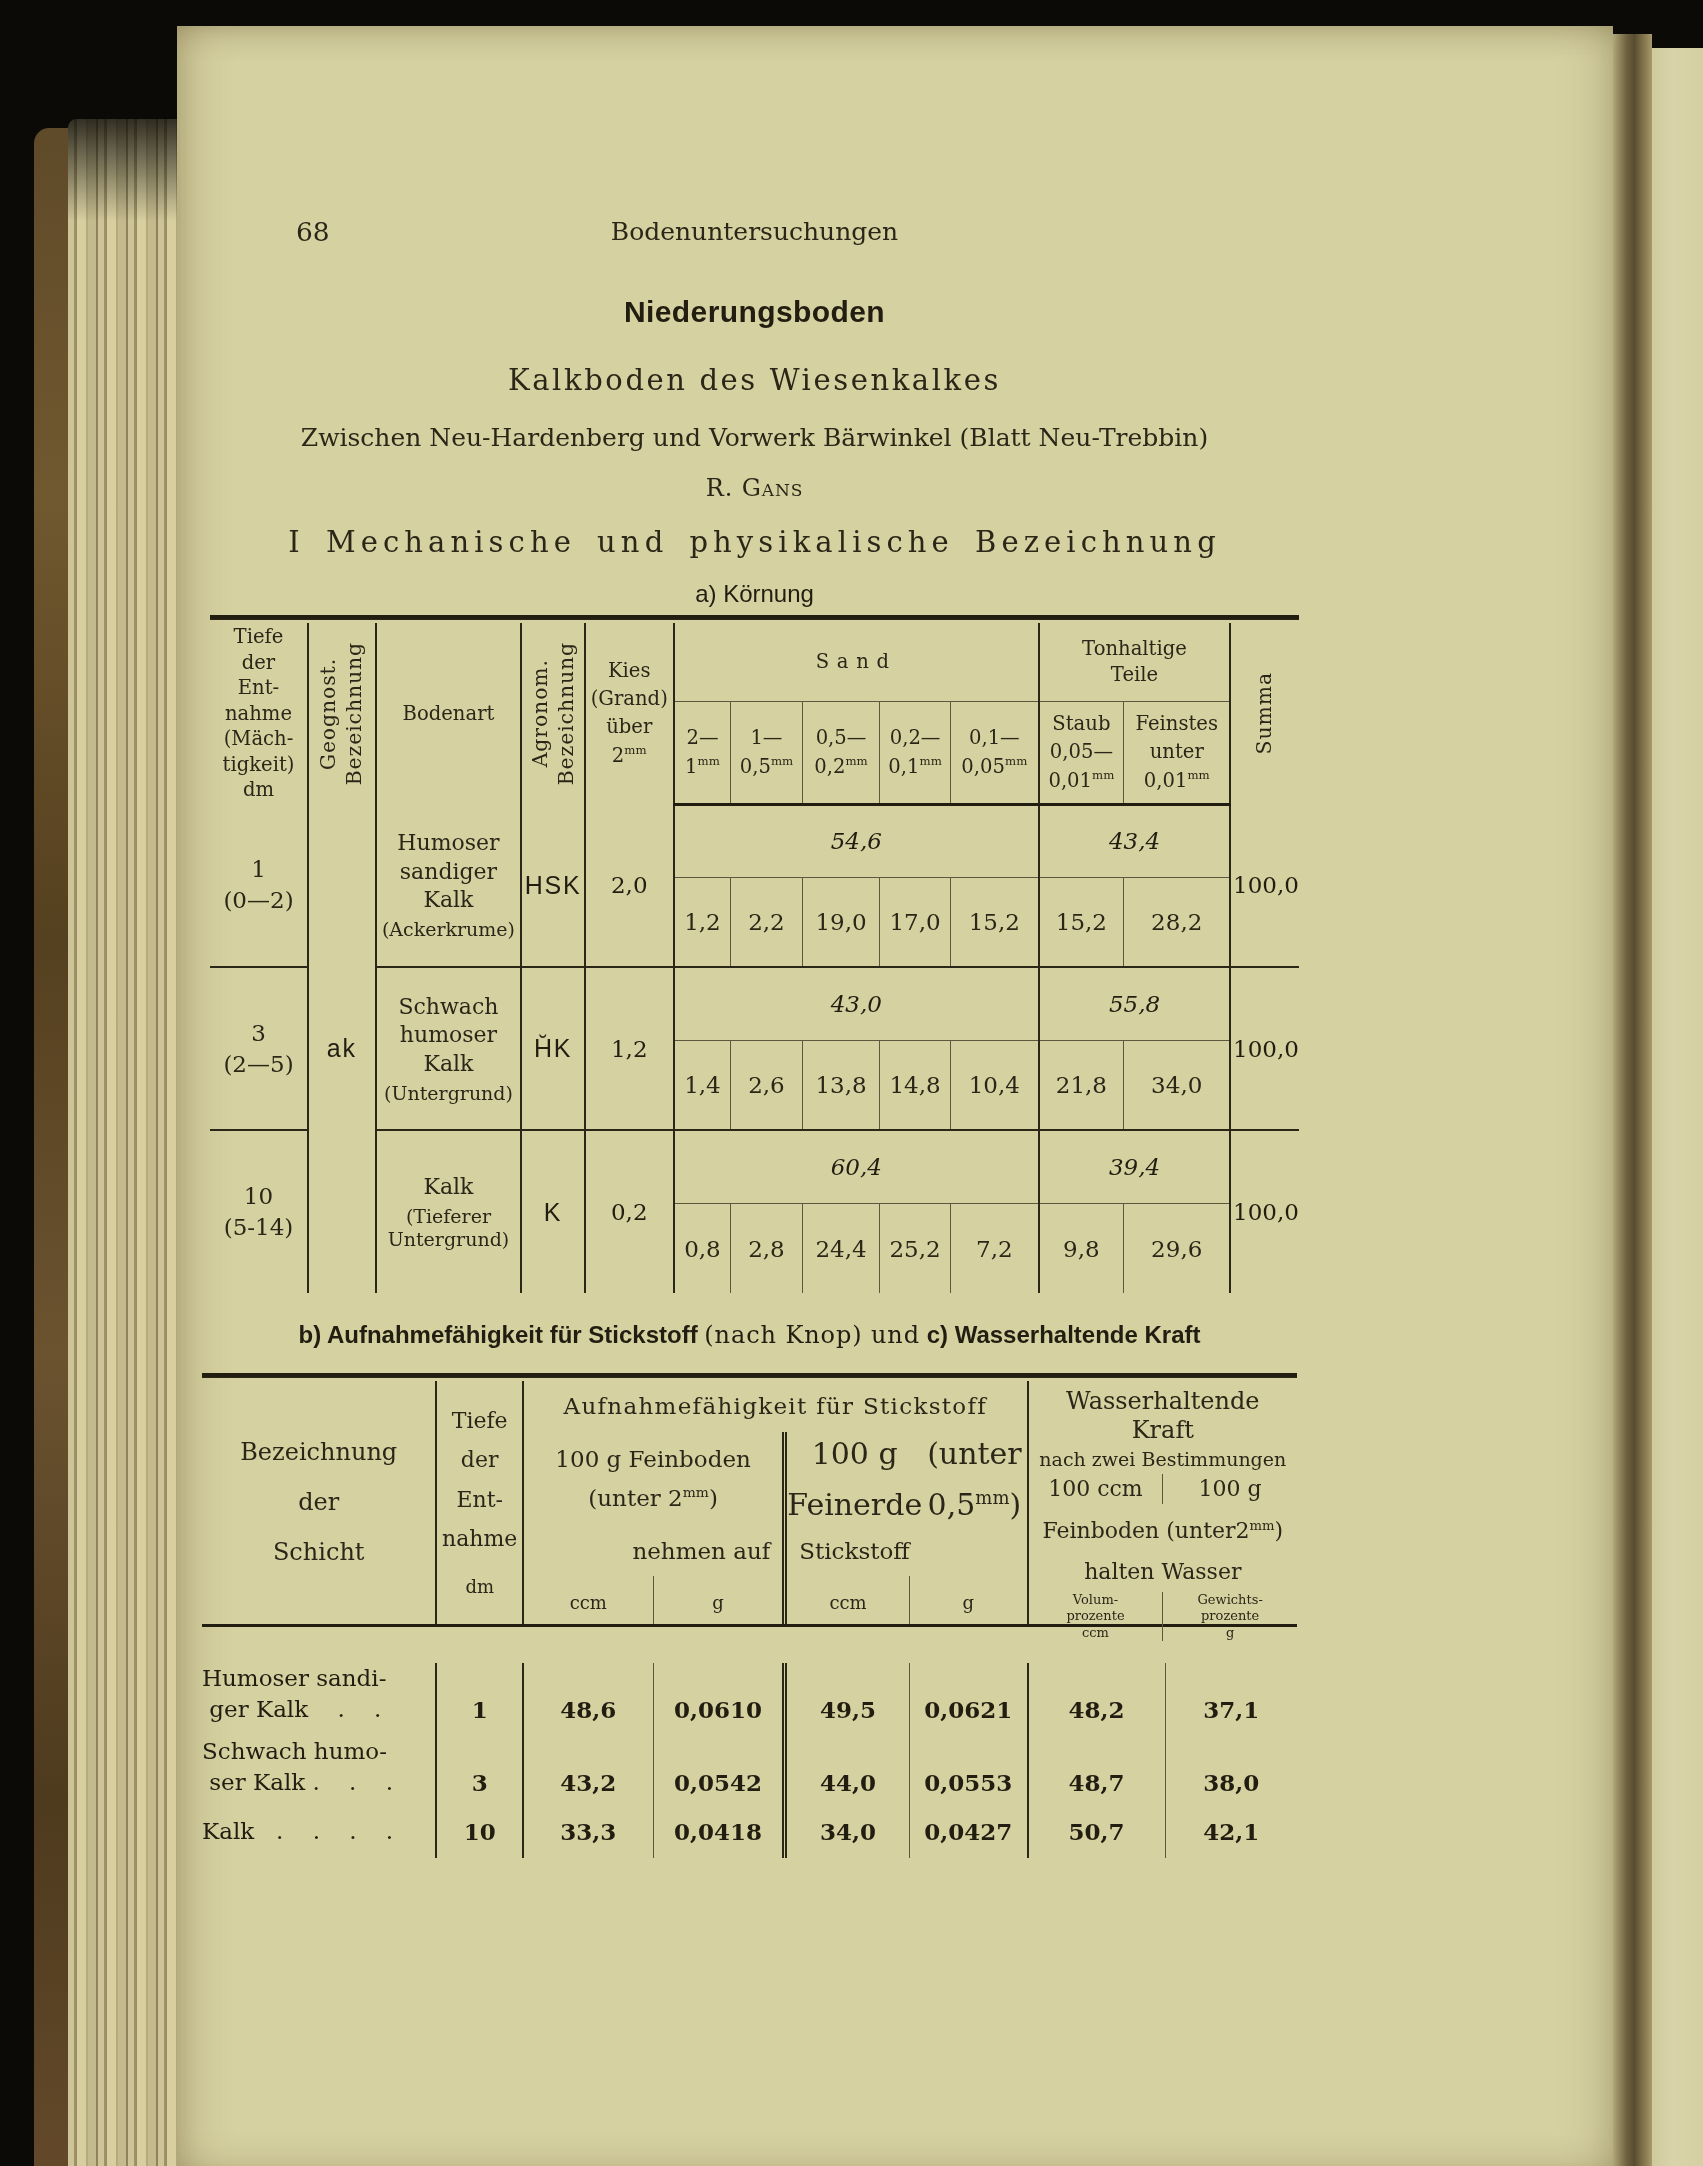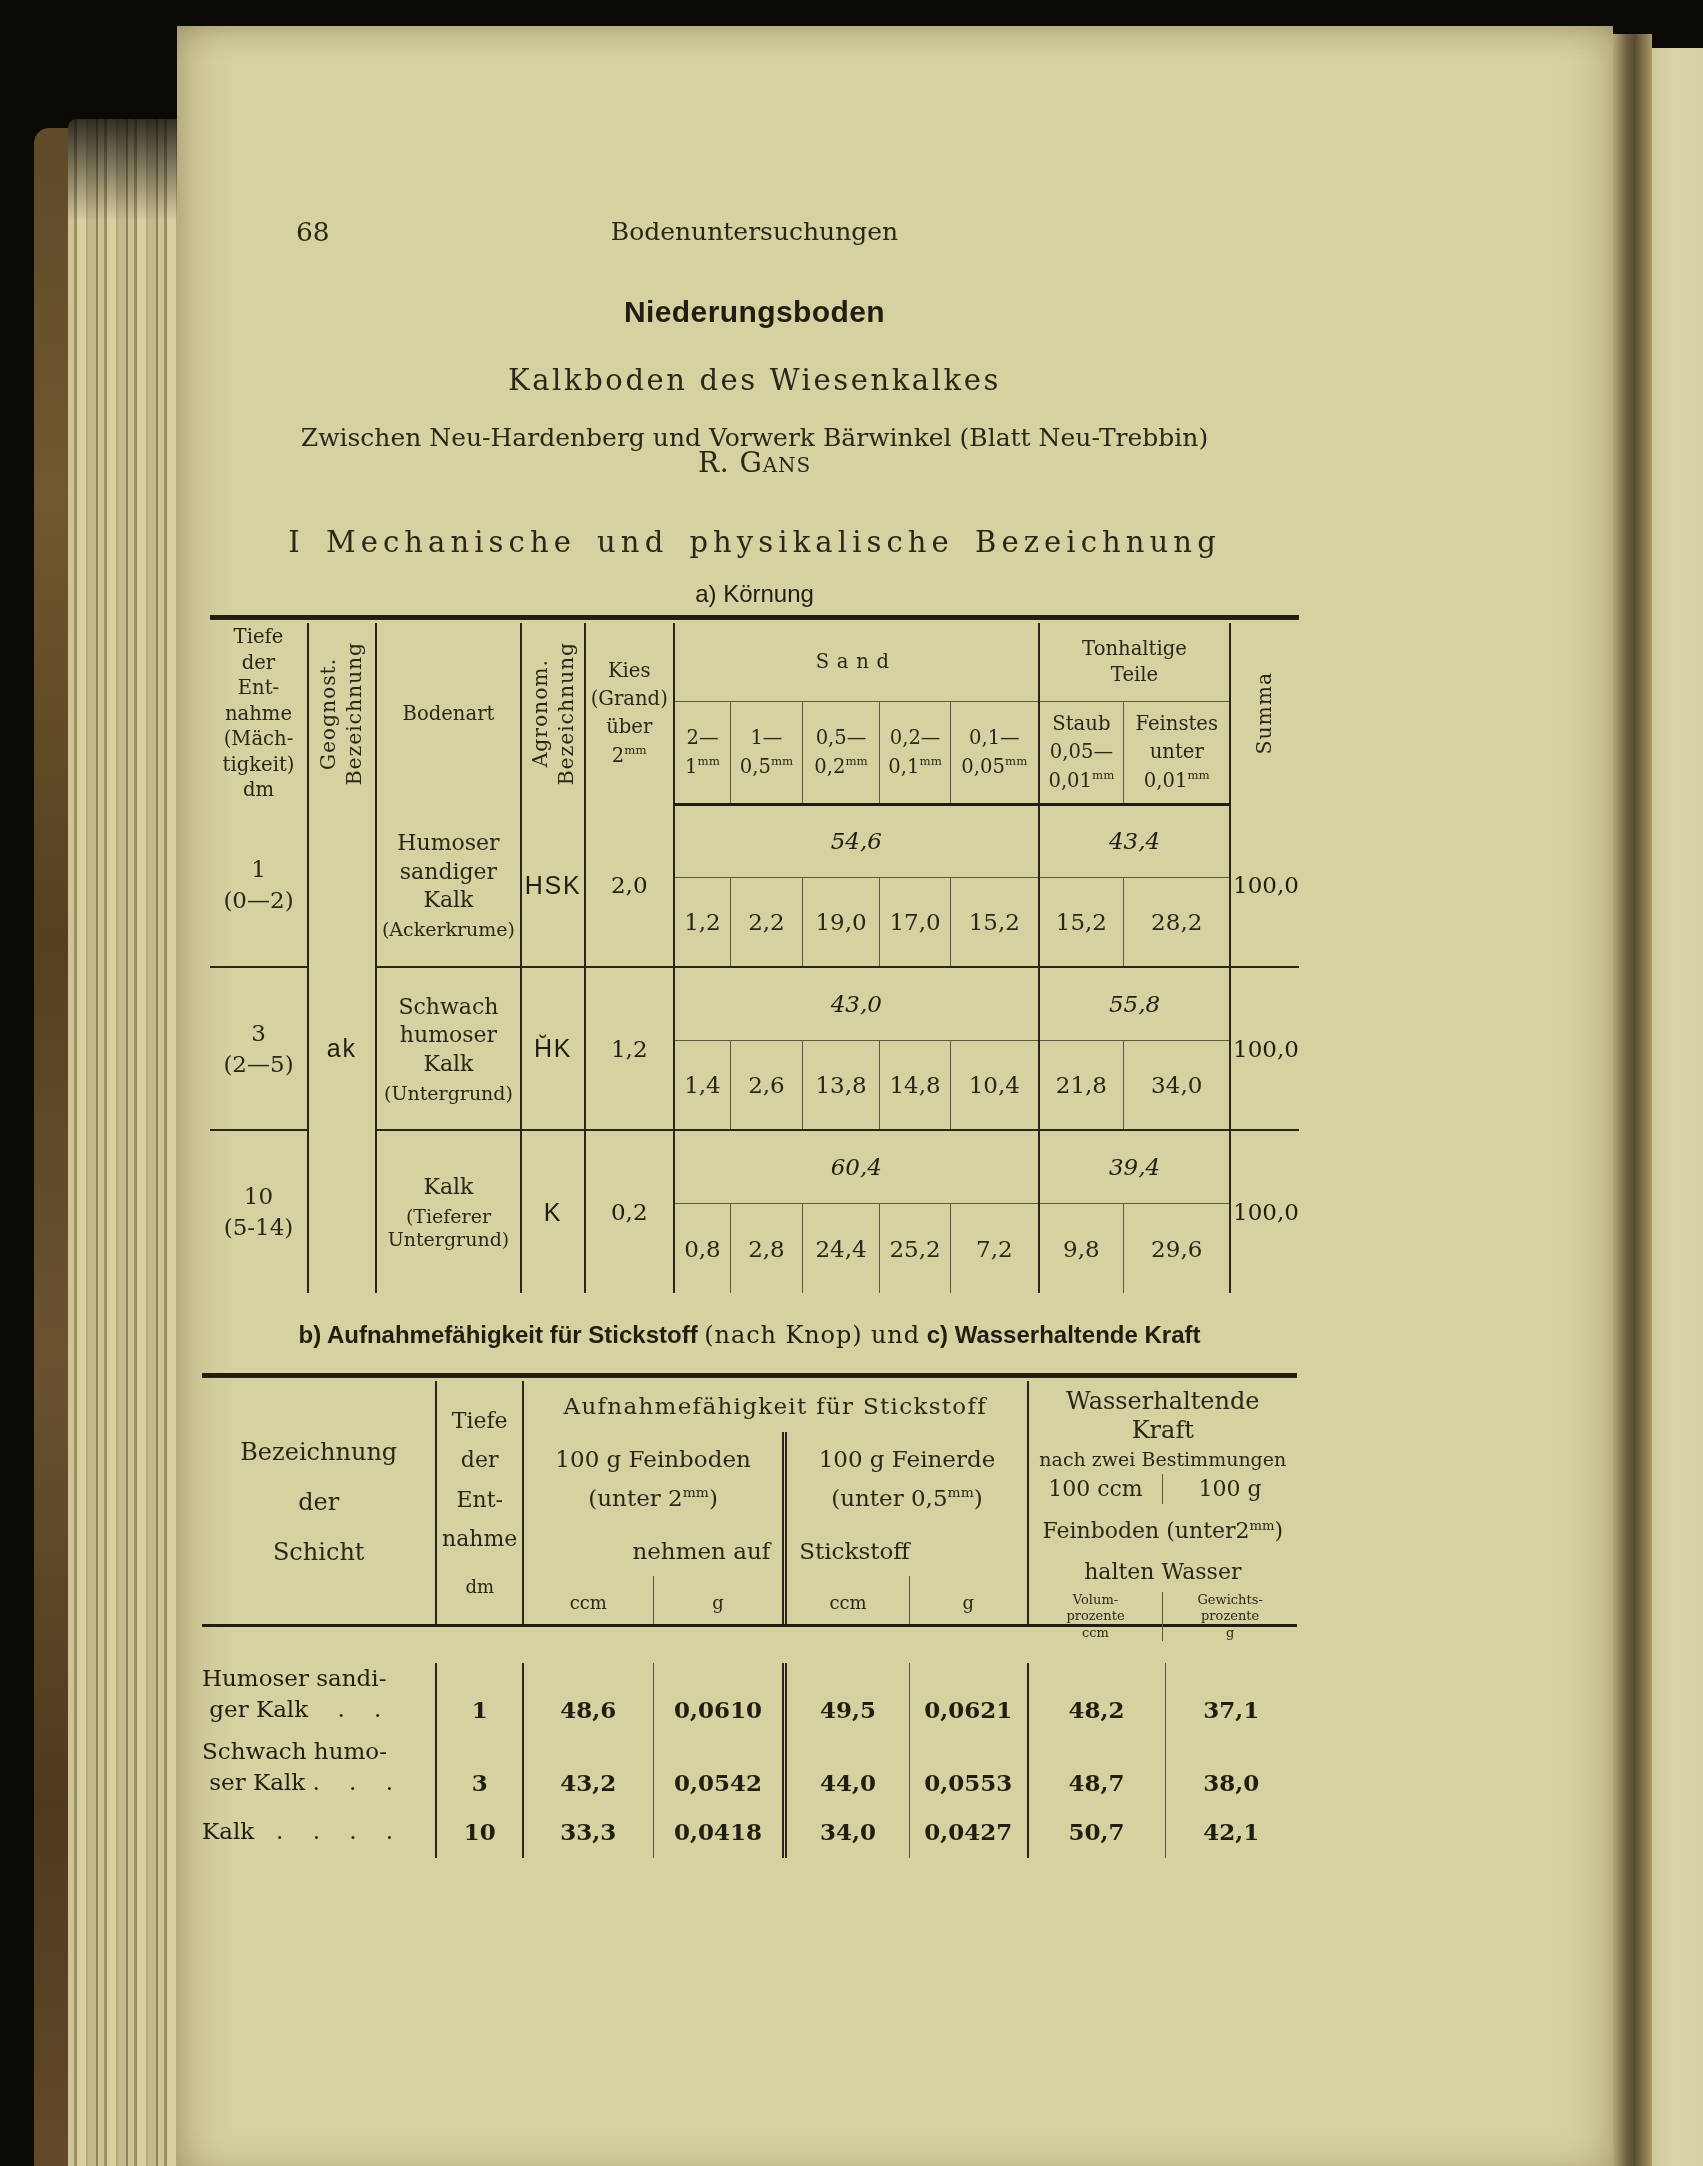"R. Gans" .h-gans { font-size: 28px -> 24px; top: 446px -> 474px }
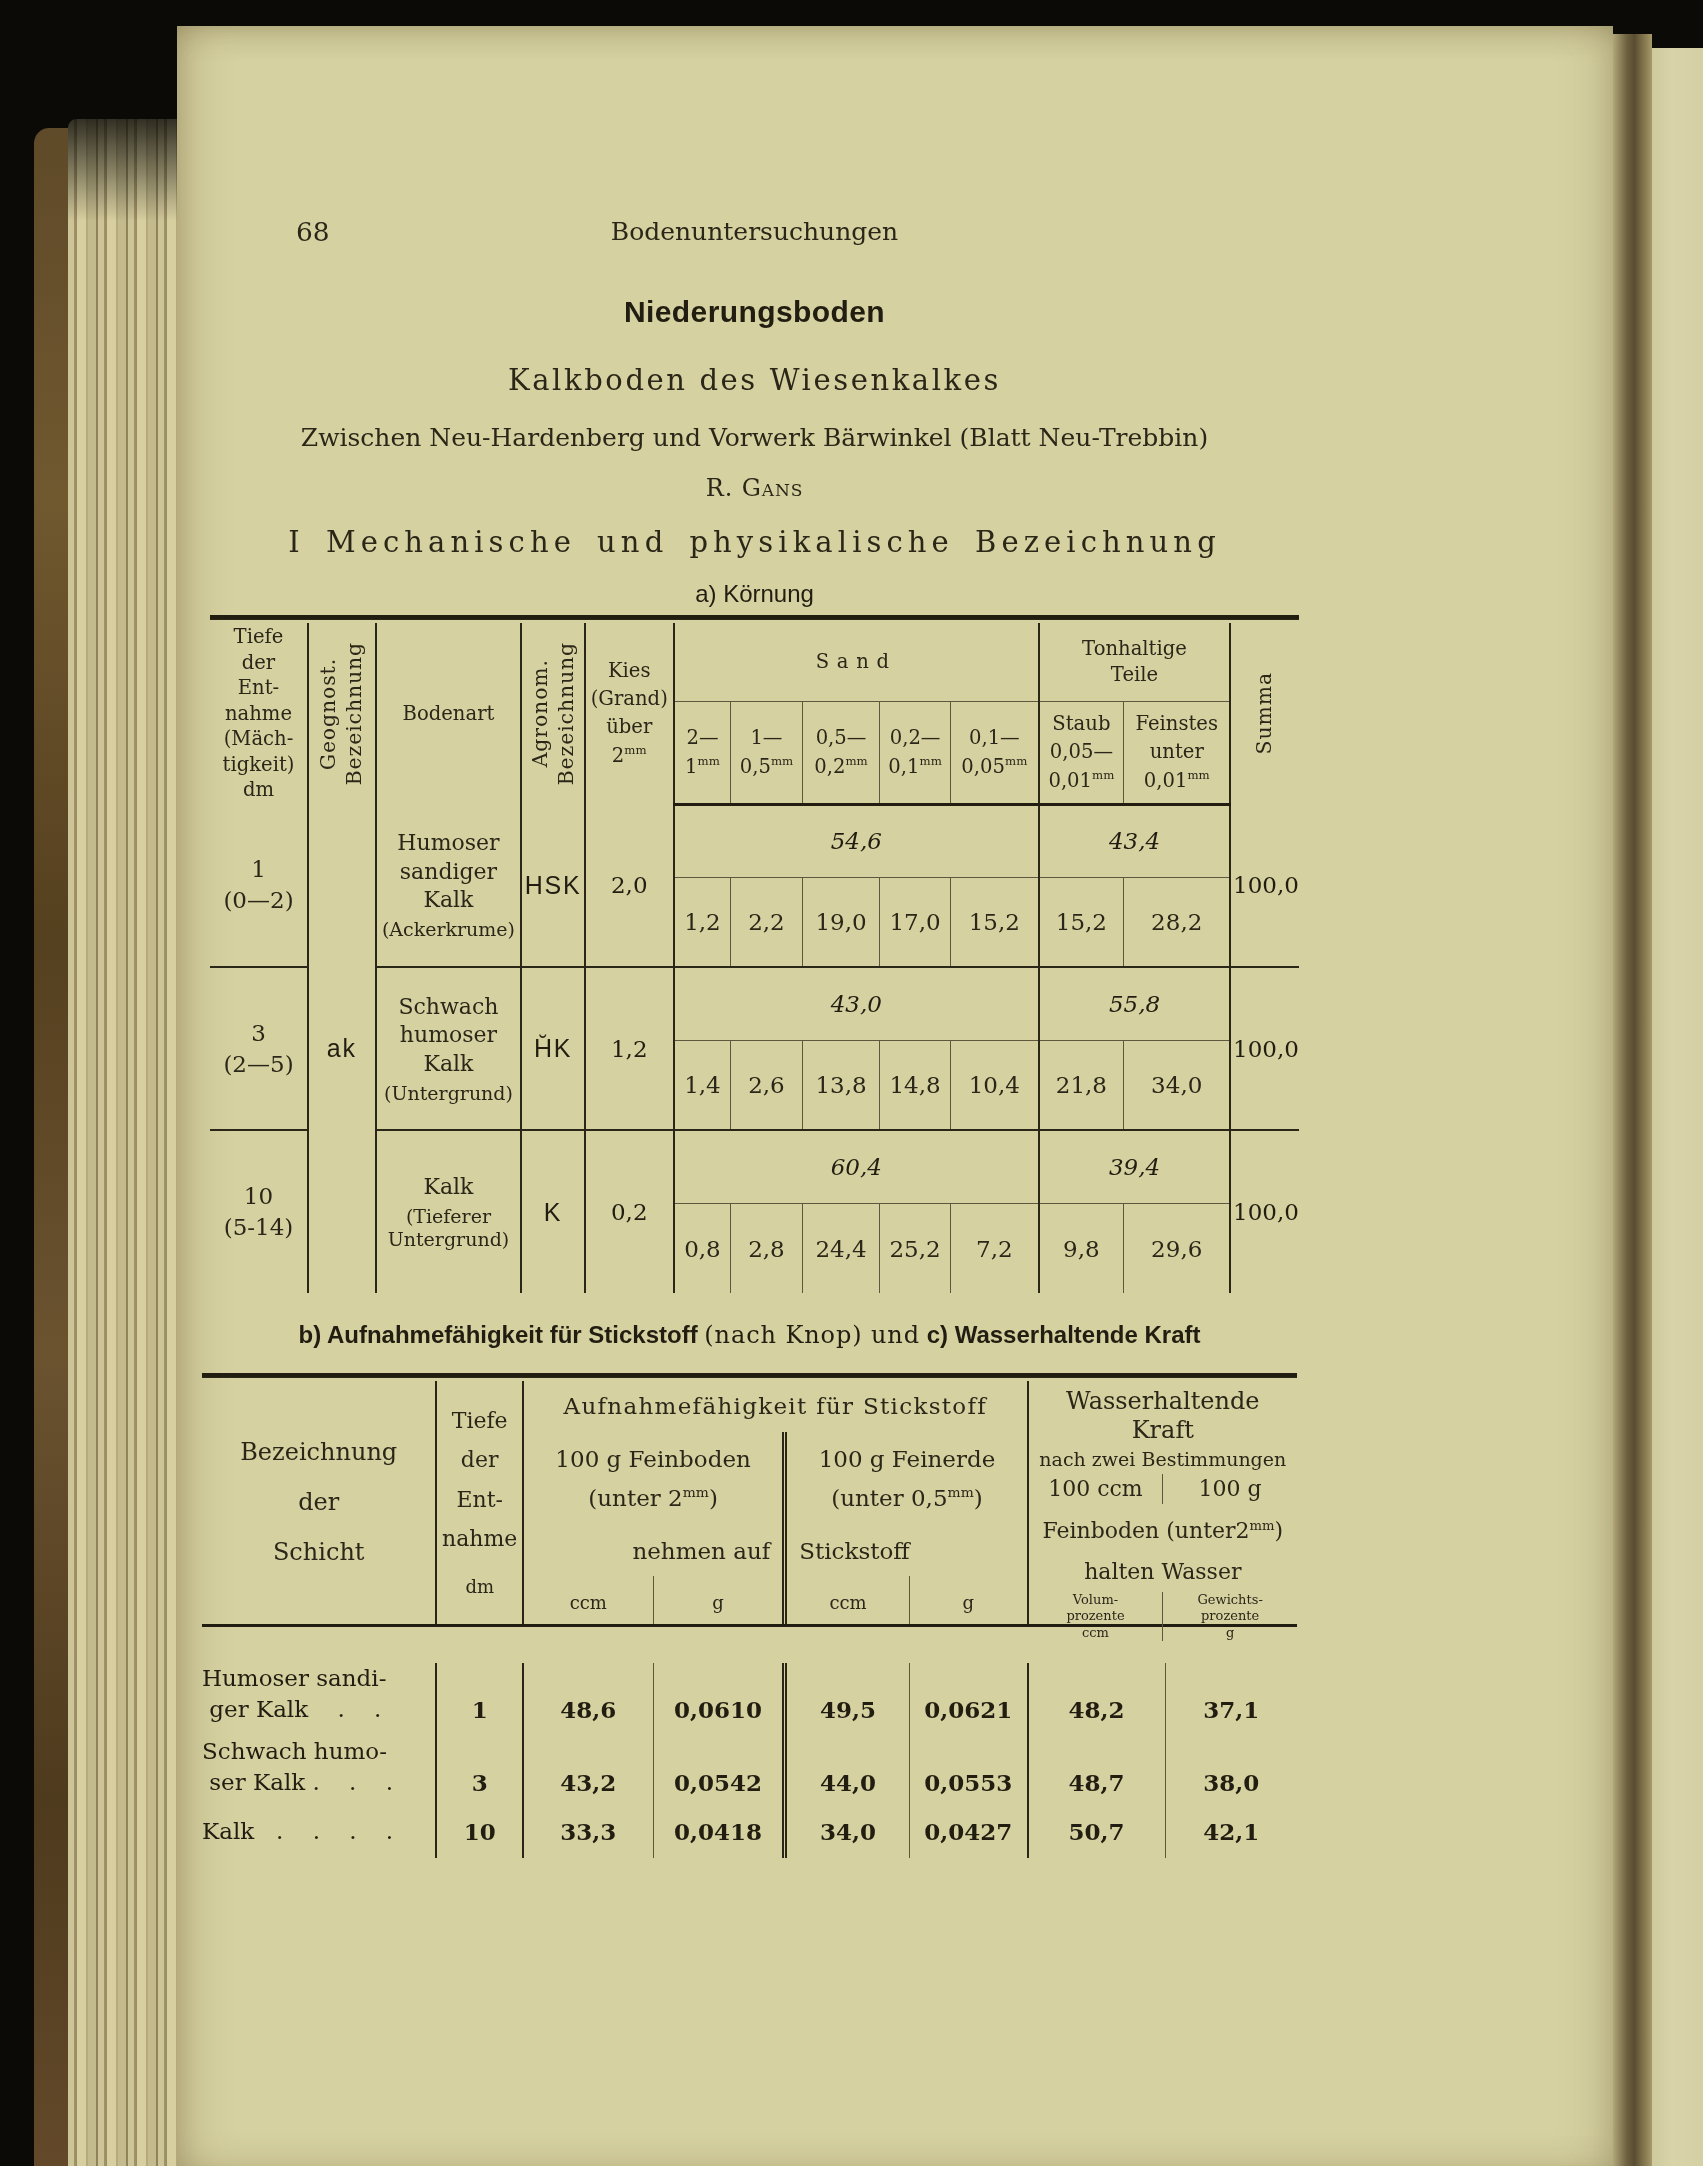"100 g Feinerde" .bh-fe { flex-direction: column -> row; font-size: 23px -> 30px }
